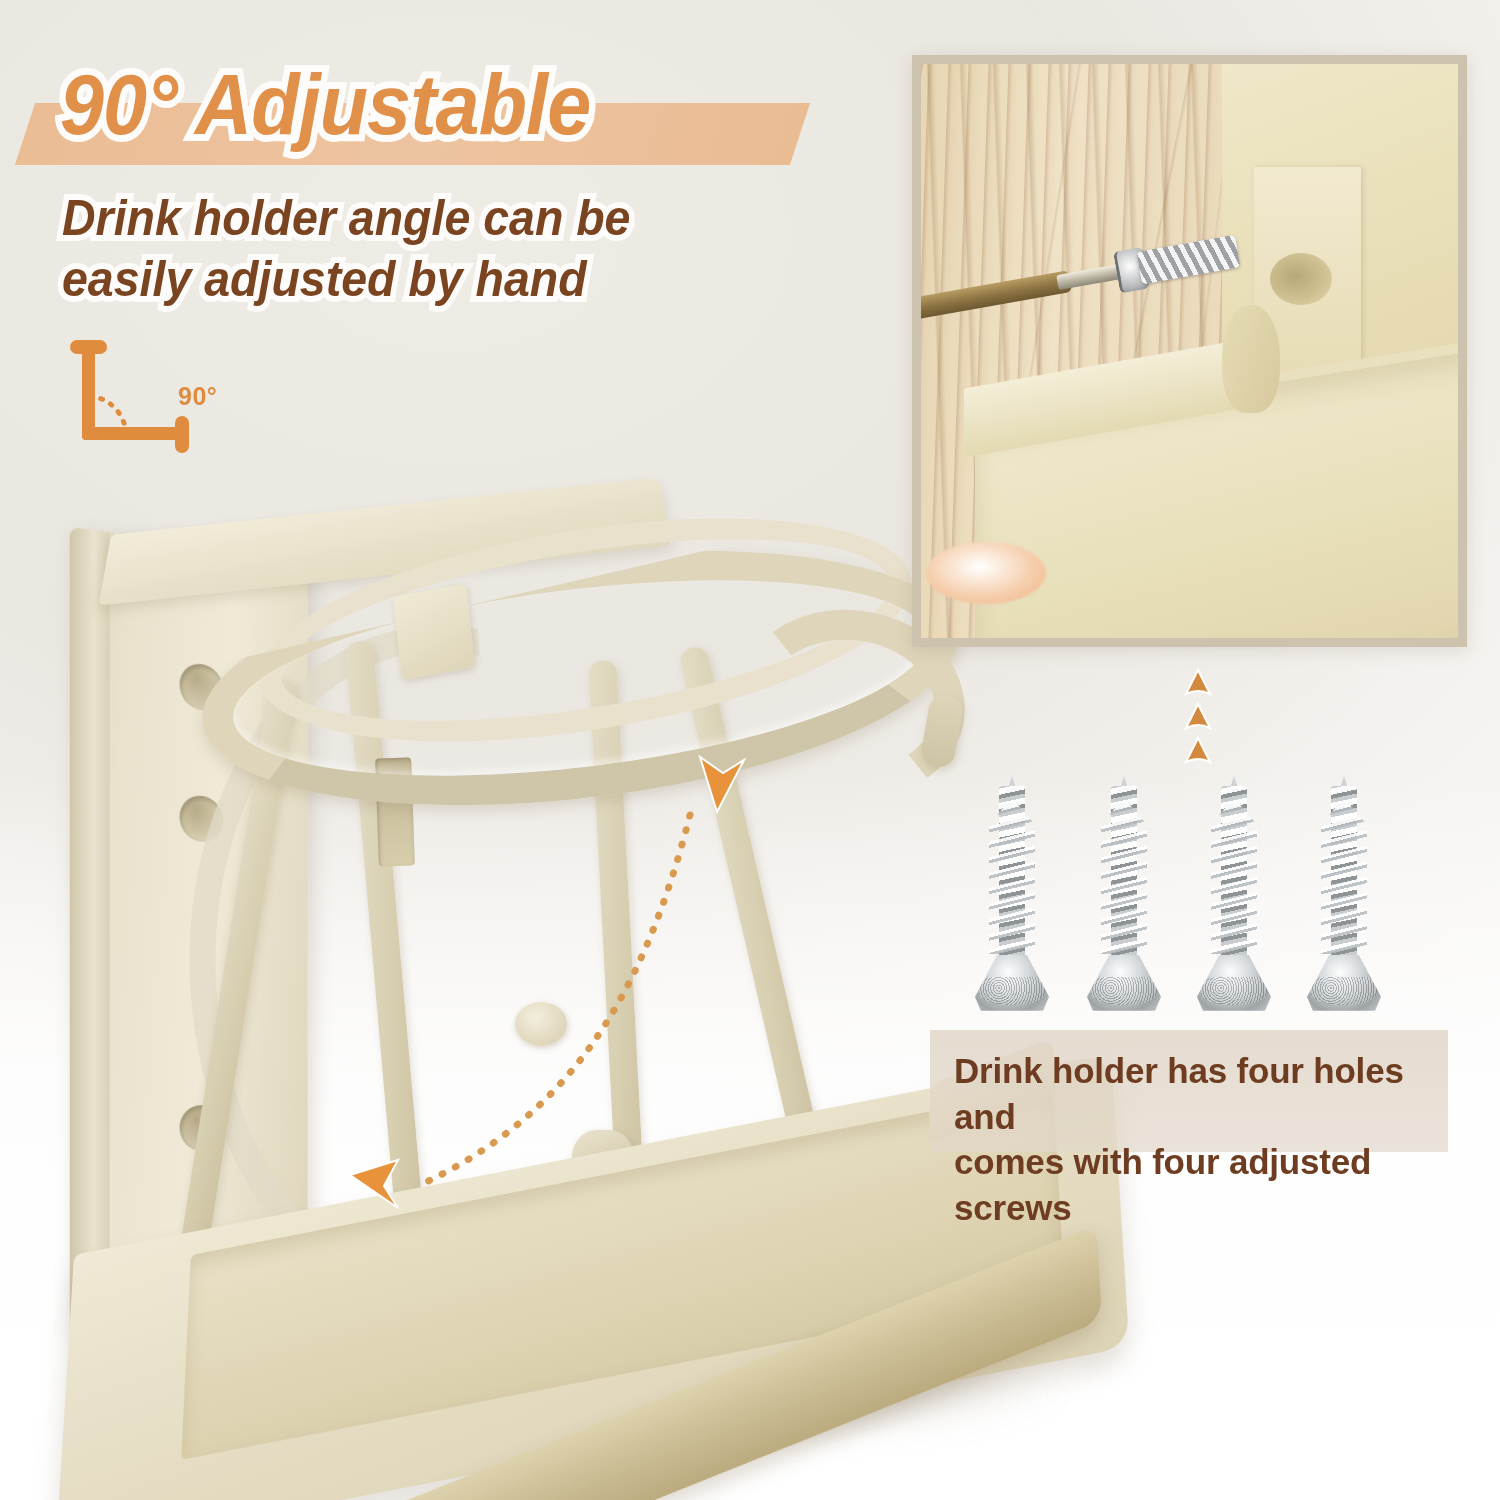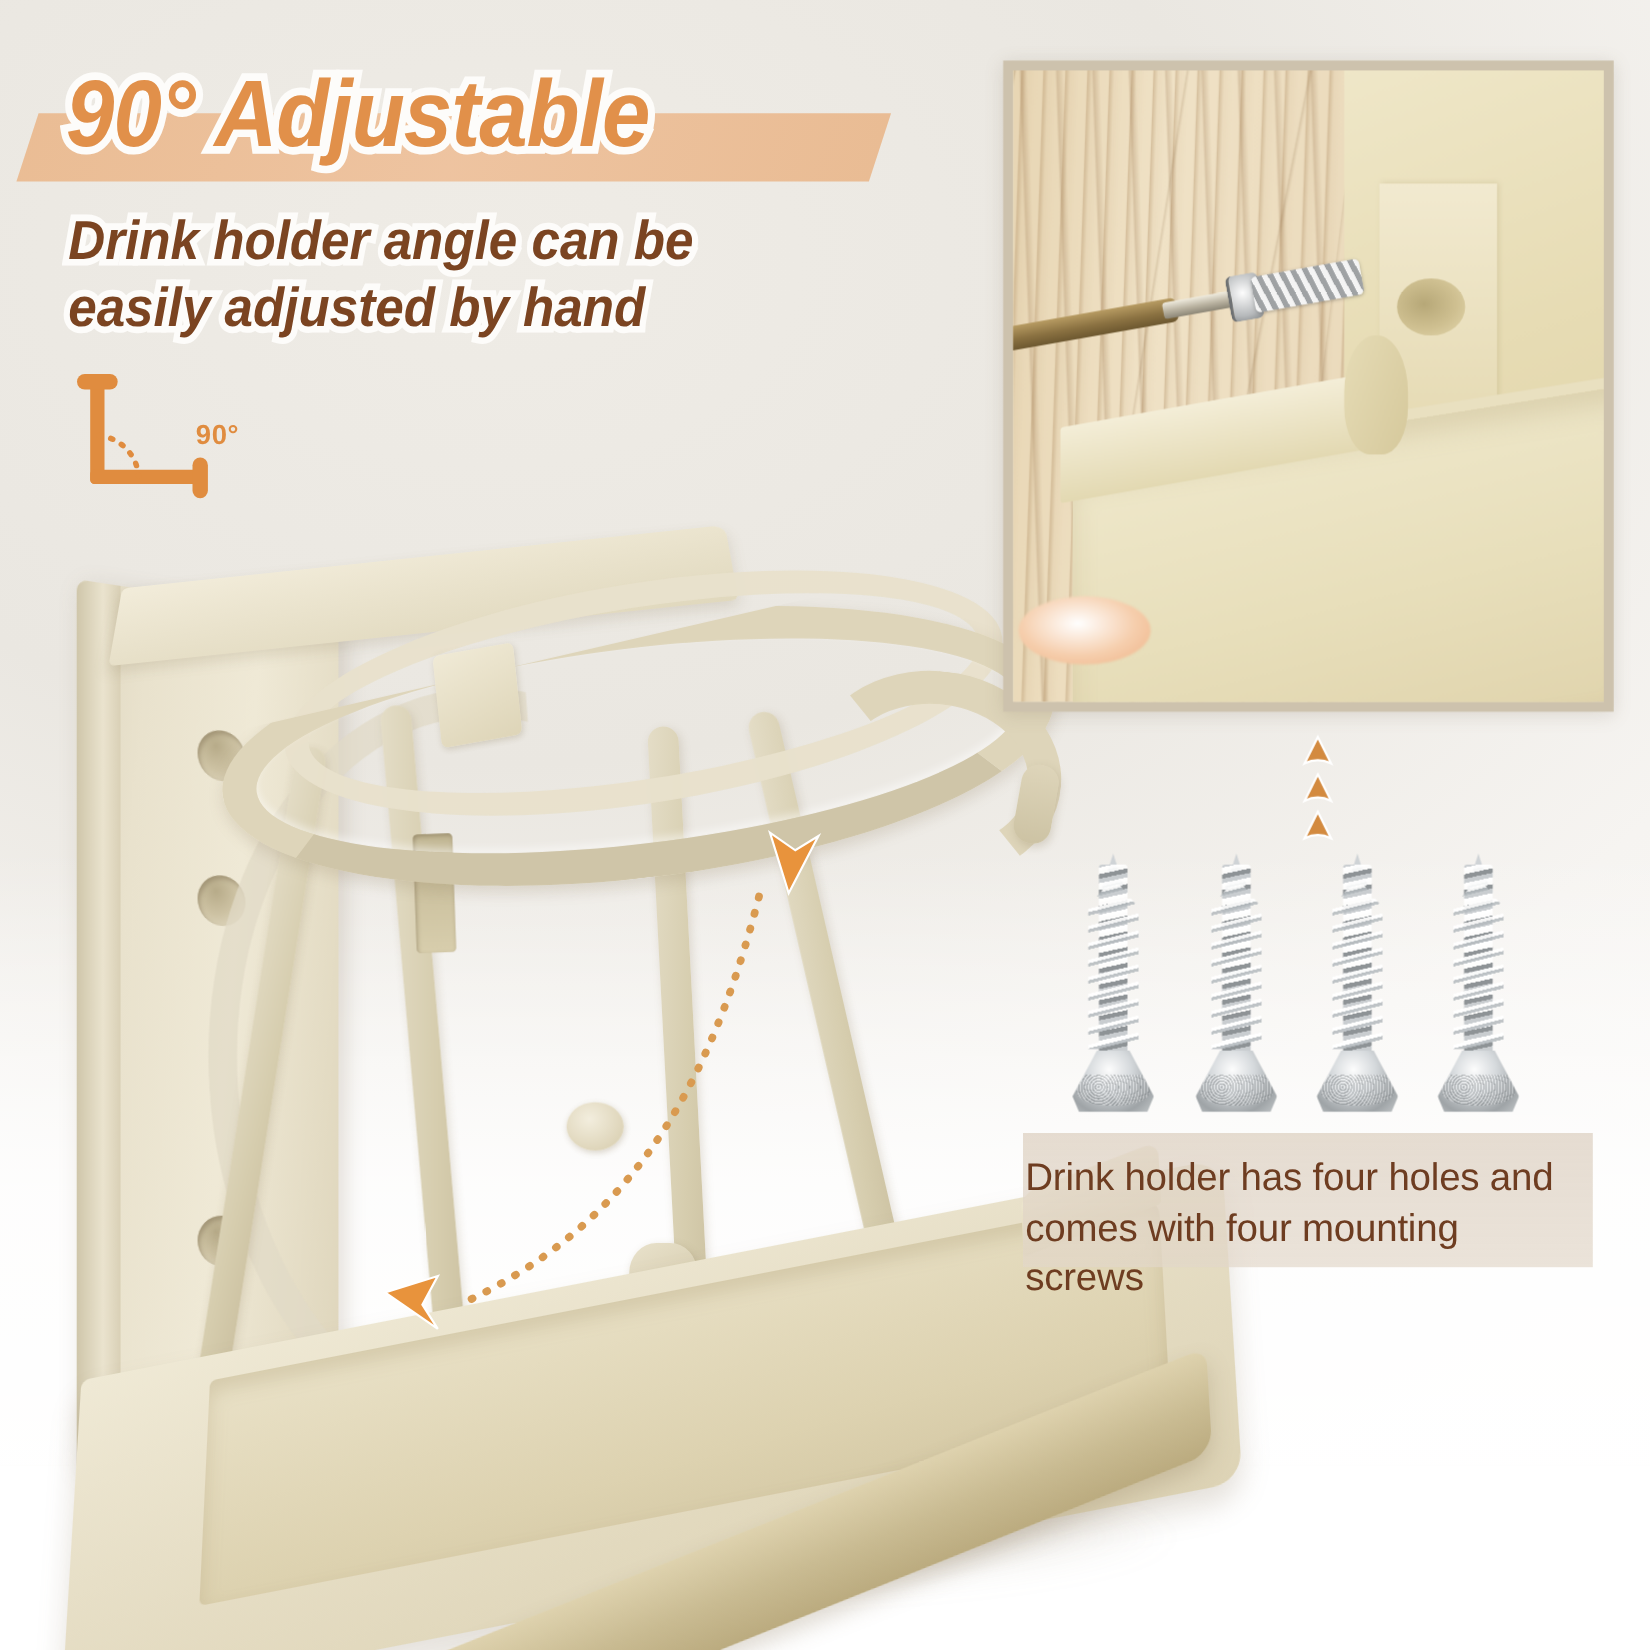"Drink holder has four holes" .caption-text { font-weight: normal -> bold; left: 2px -> 24px }
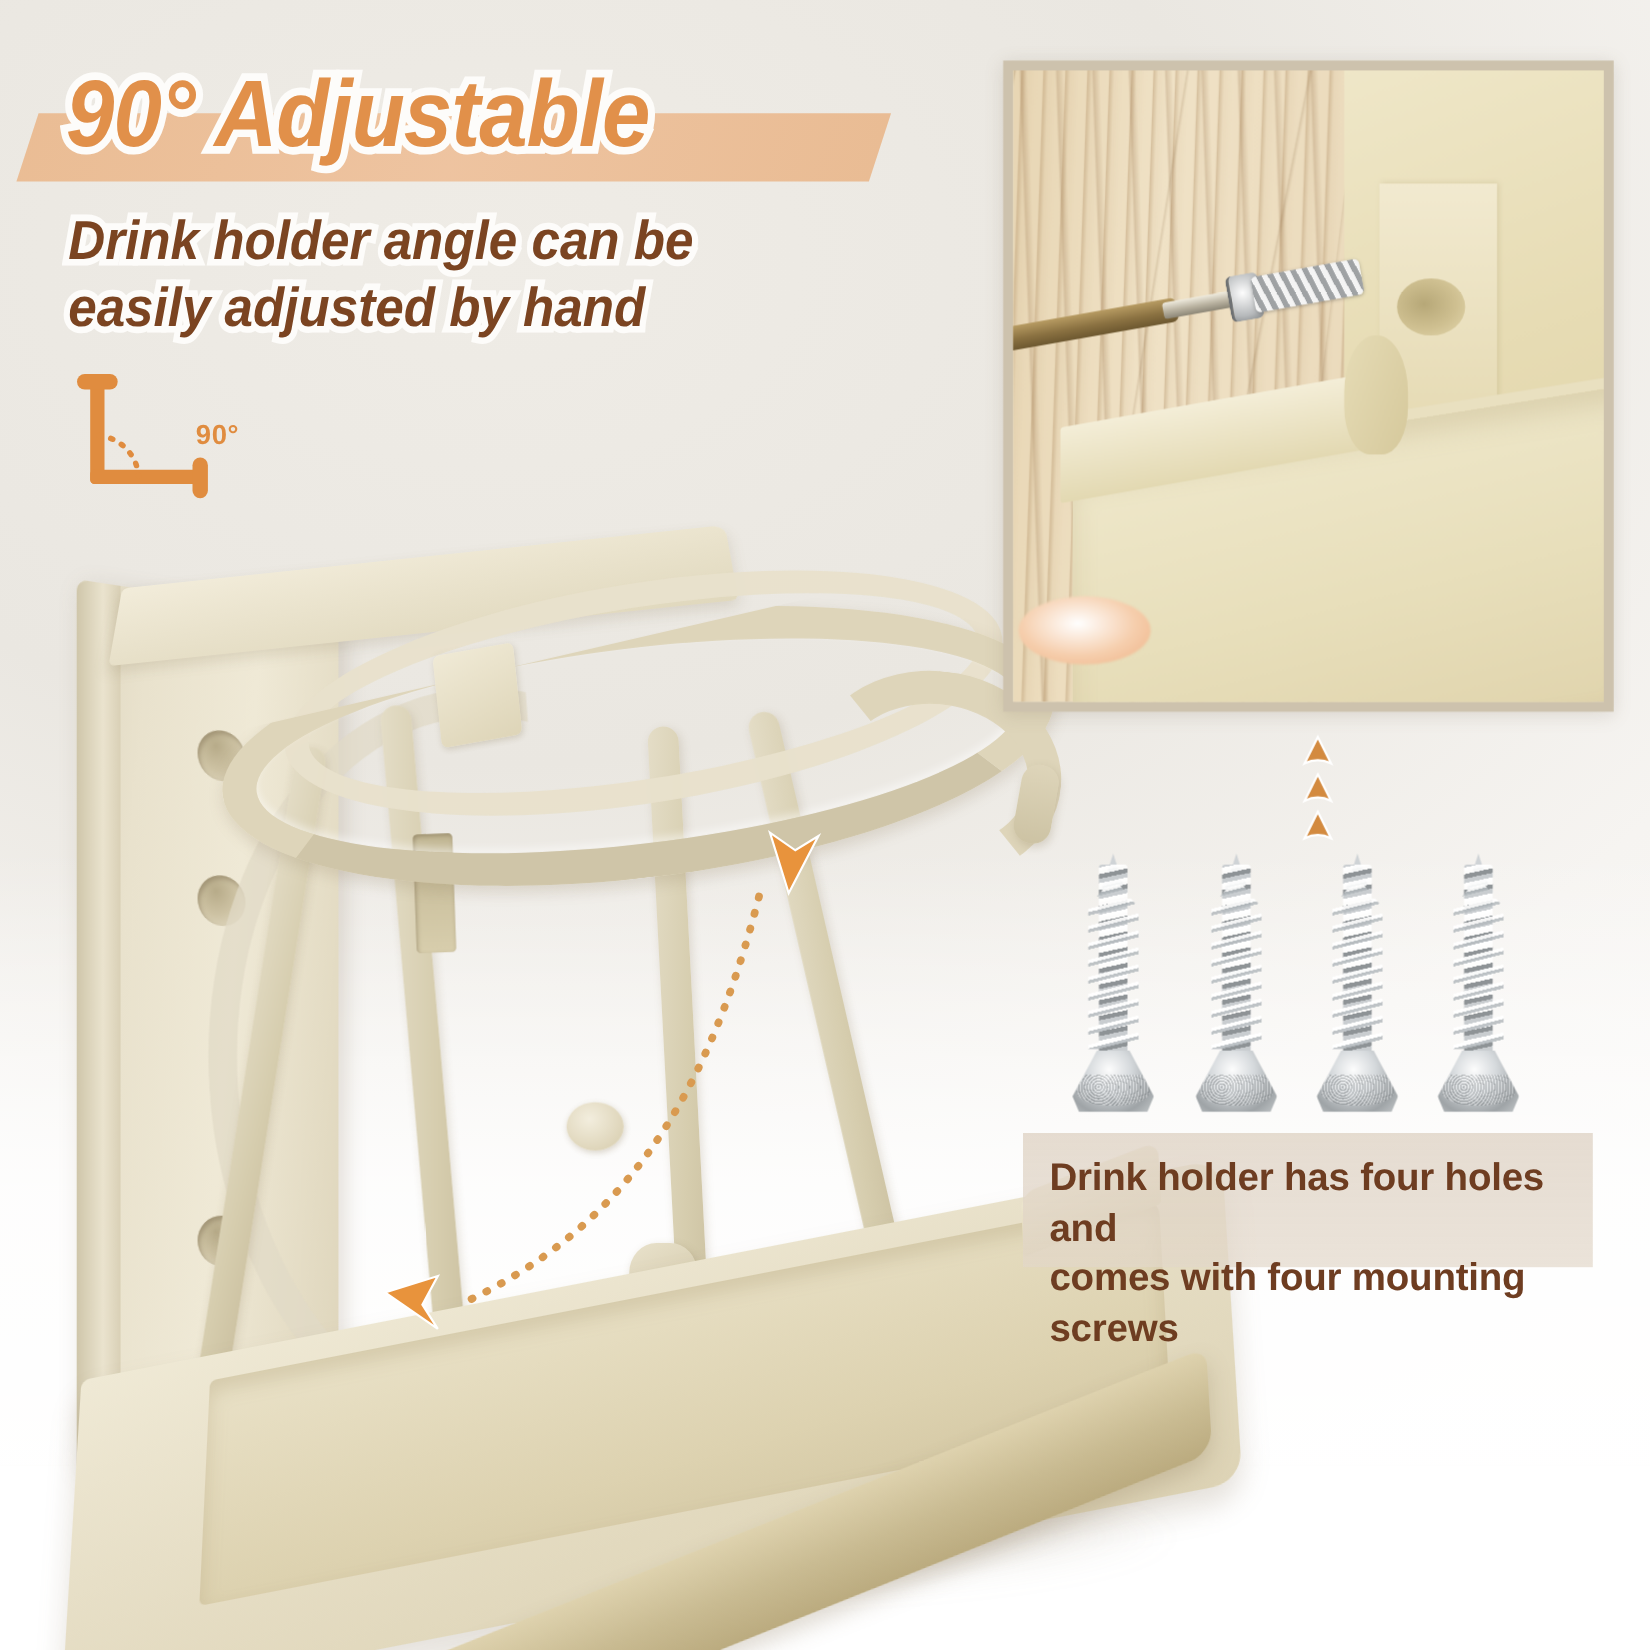"comes with four mounting screws" div { text: mounting -> adjusted }
